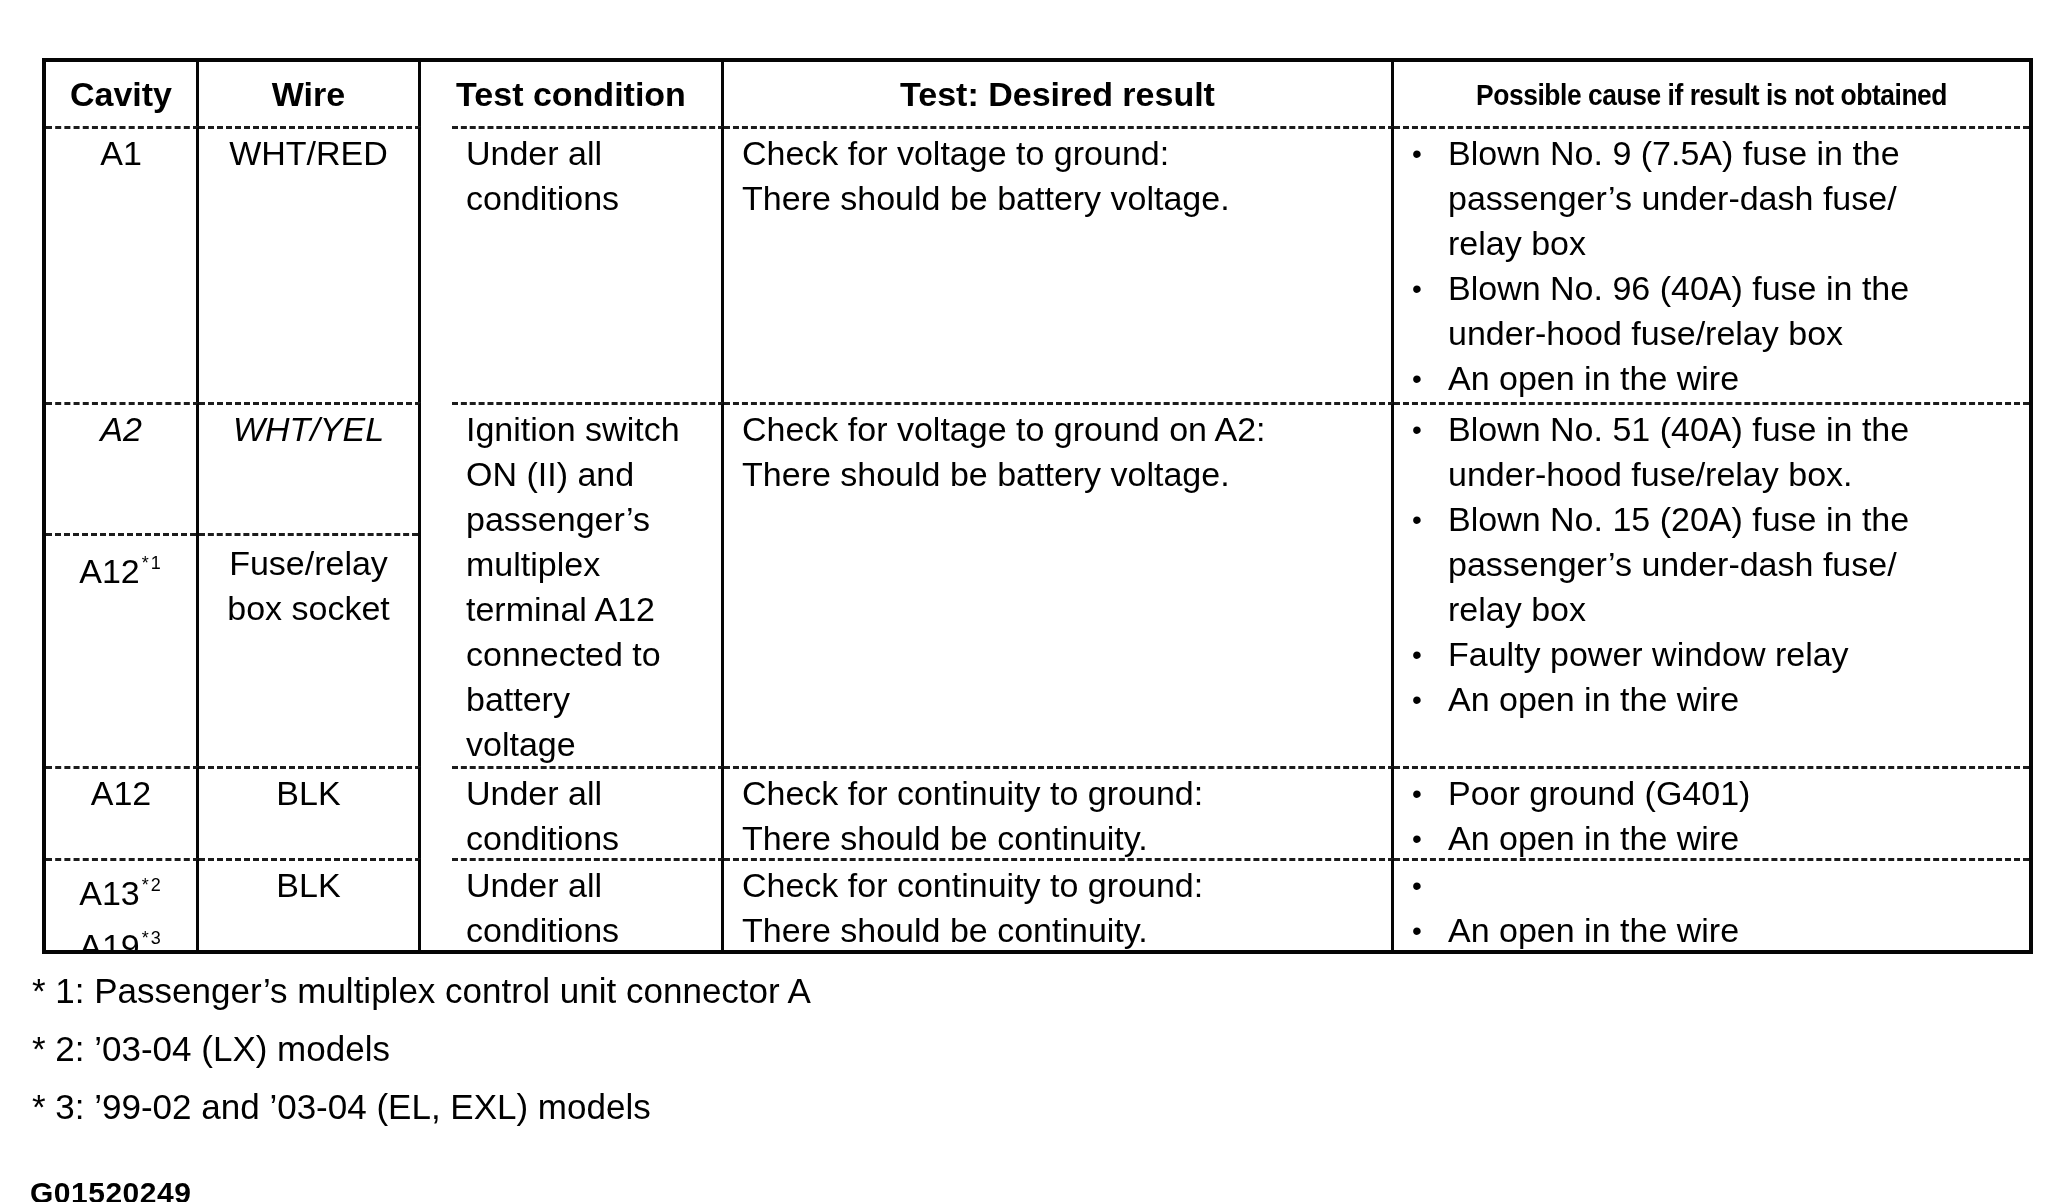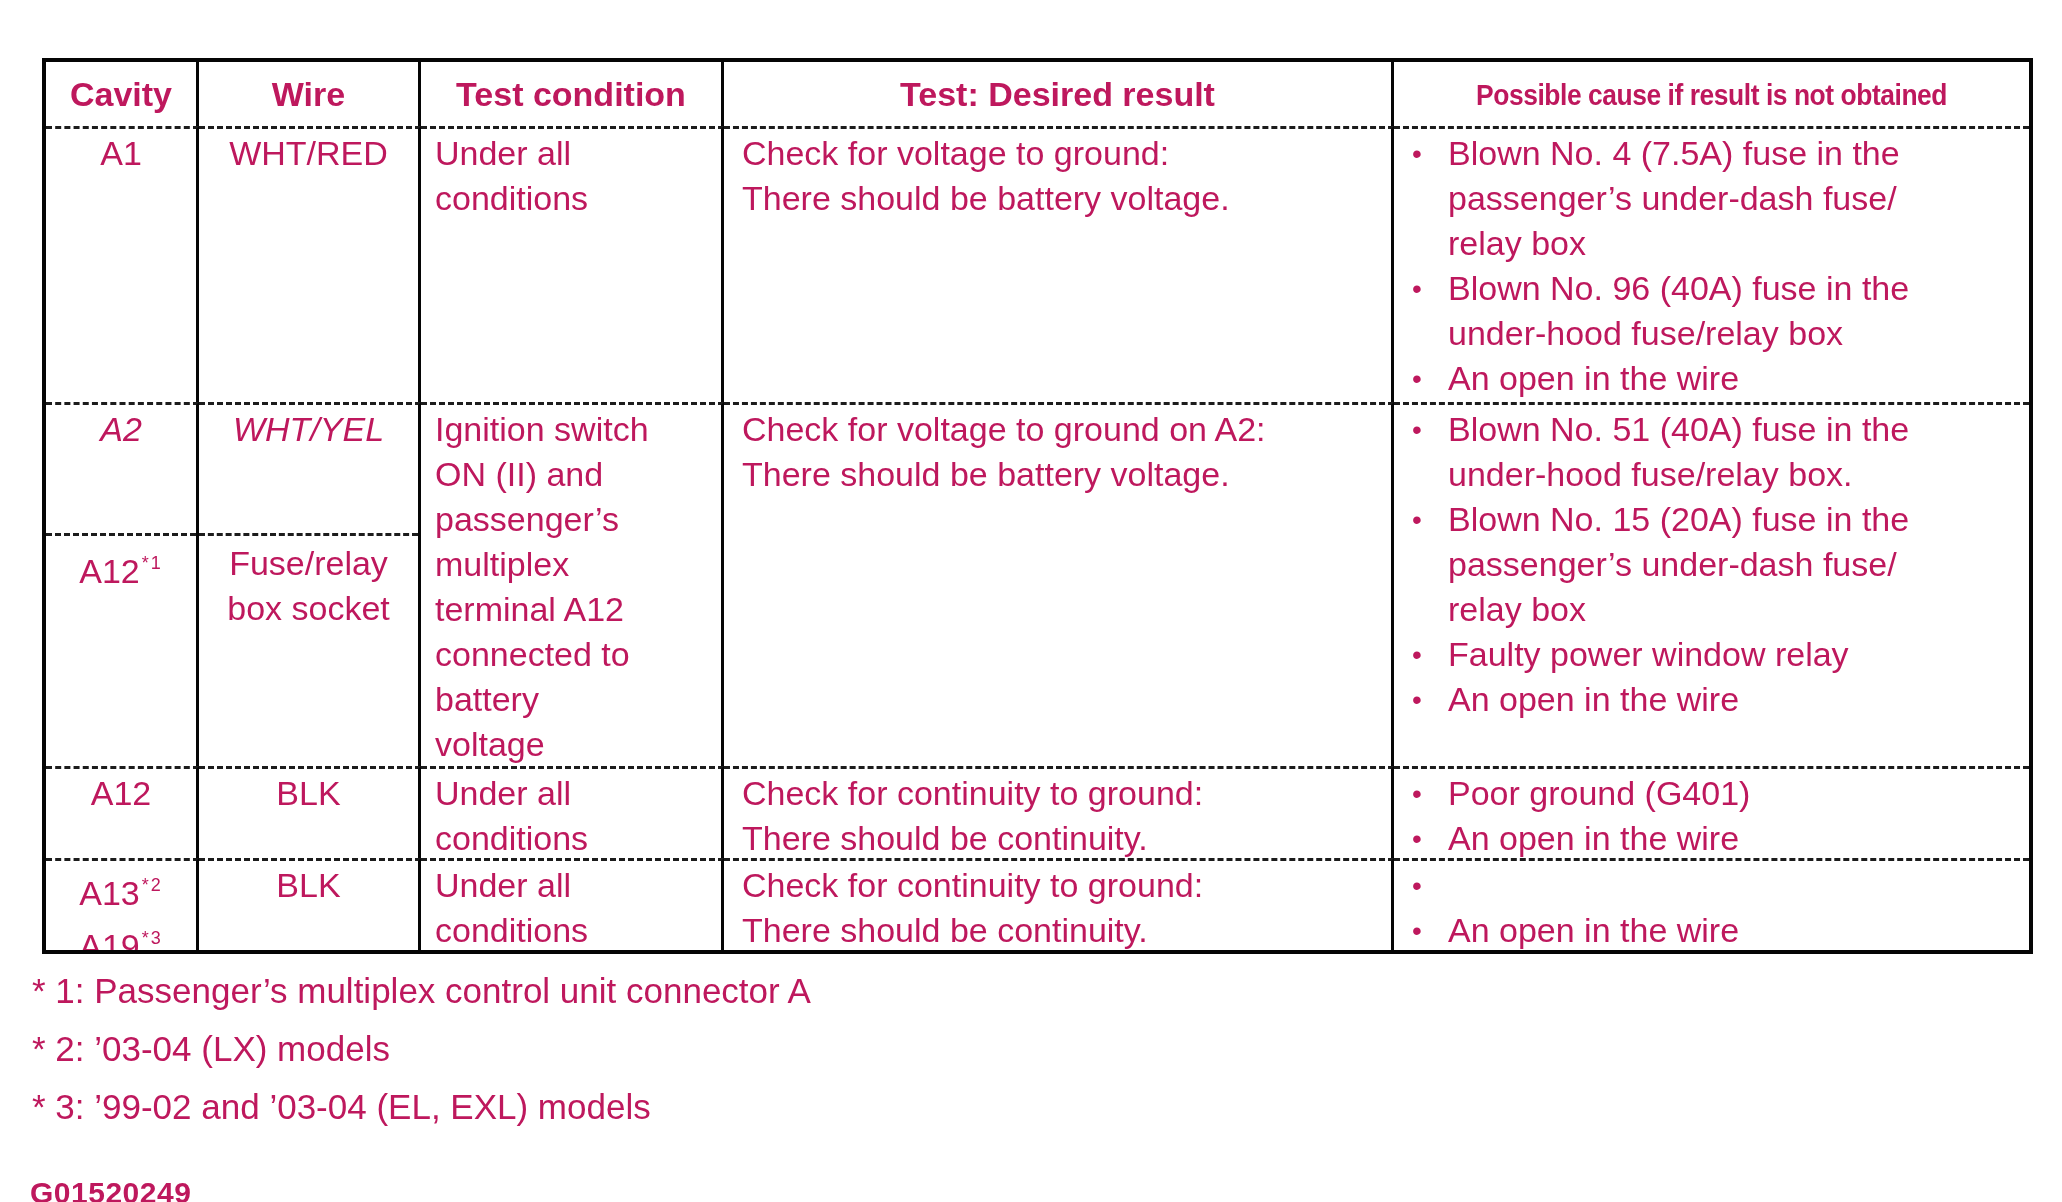"Cavity" .page { color: #be185d -> #000000 }
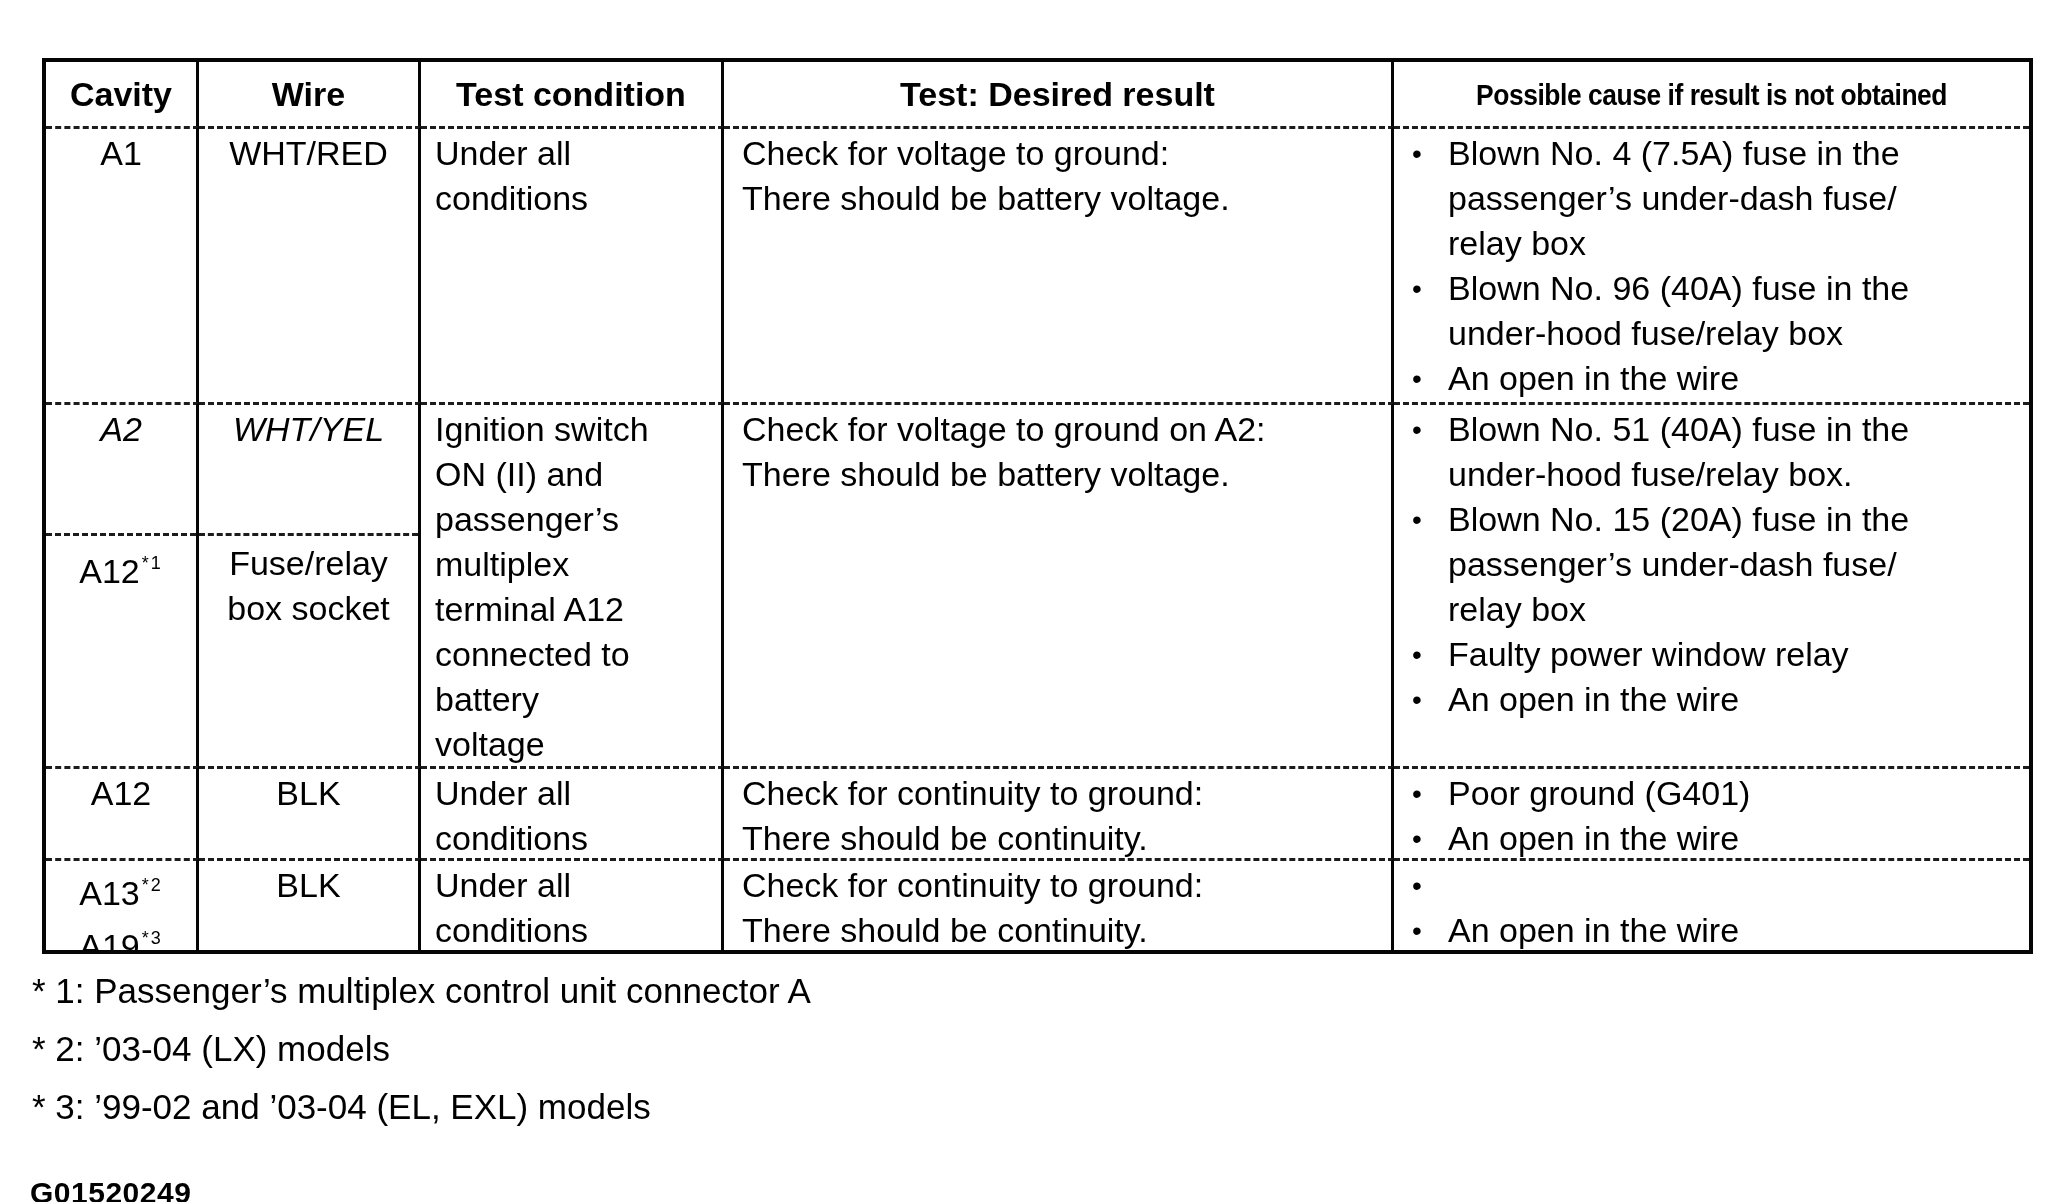"Under all" .c-cond { margin-left: none -> 31px }
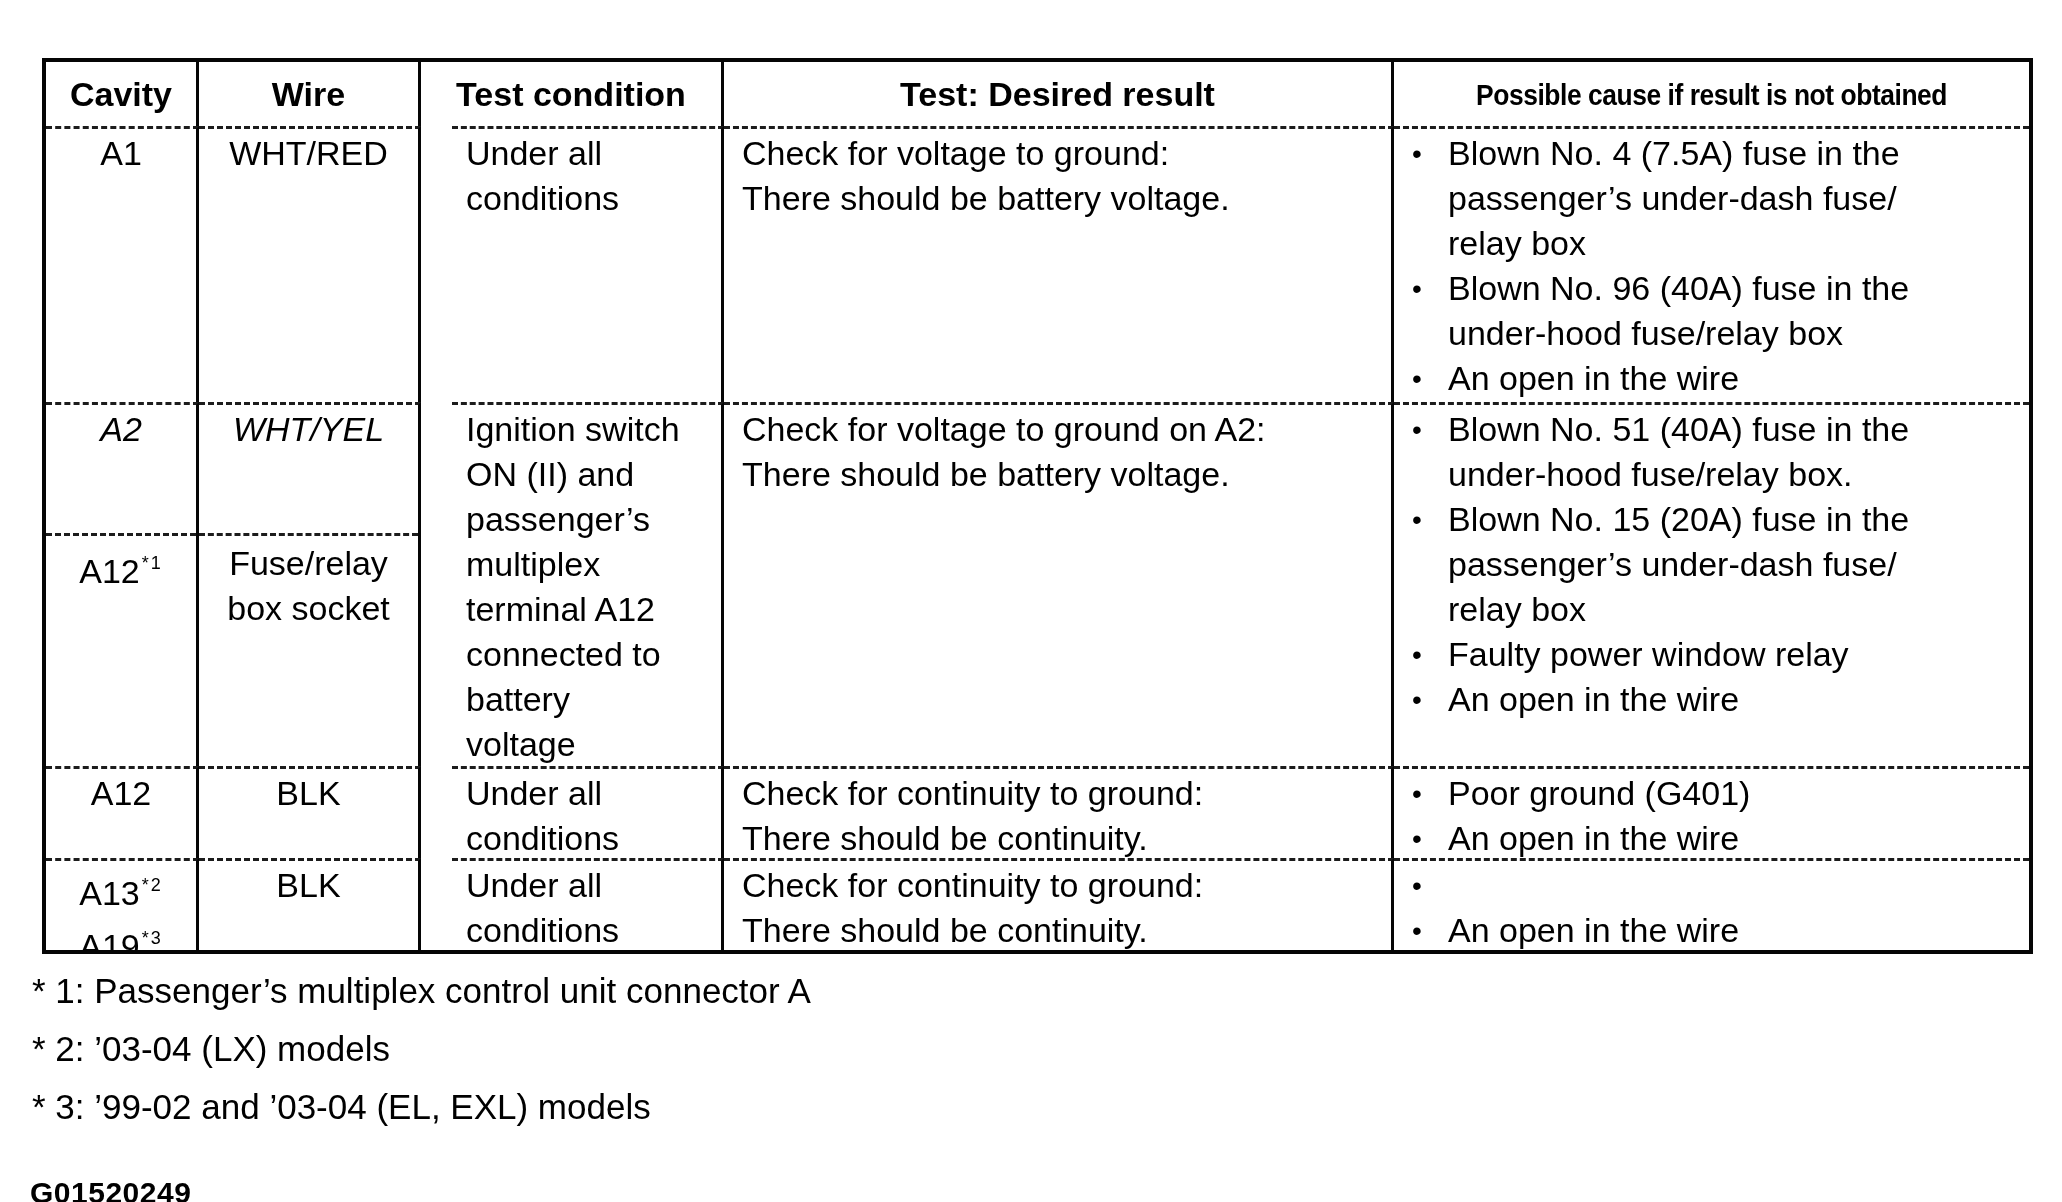"Blown No. 4 (7.5A) fuse" span.btxt { text: 4 -> 9 }
